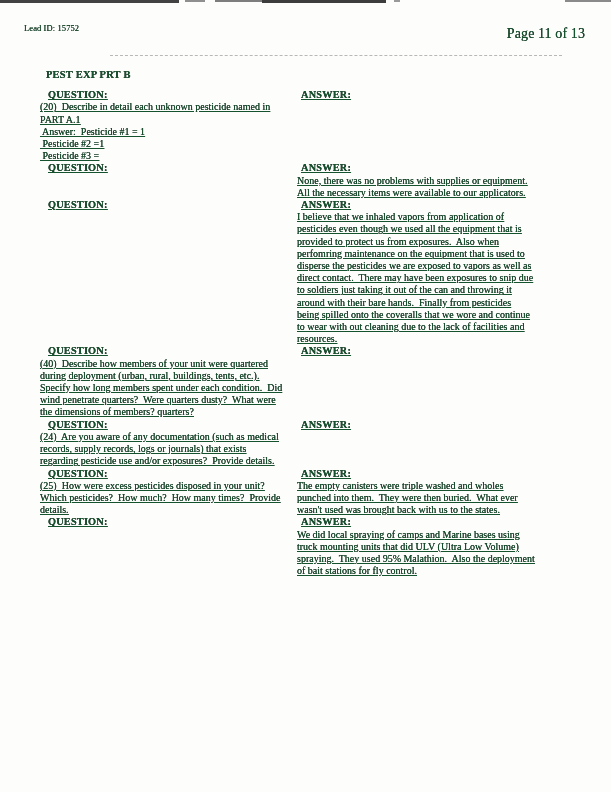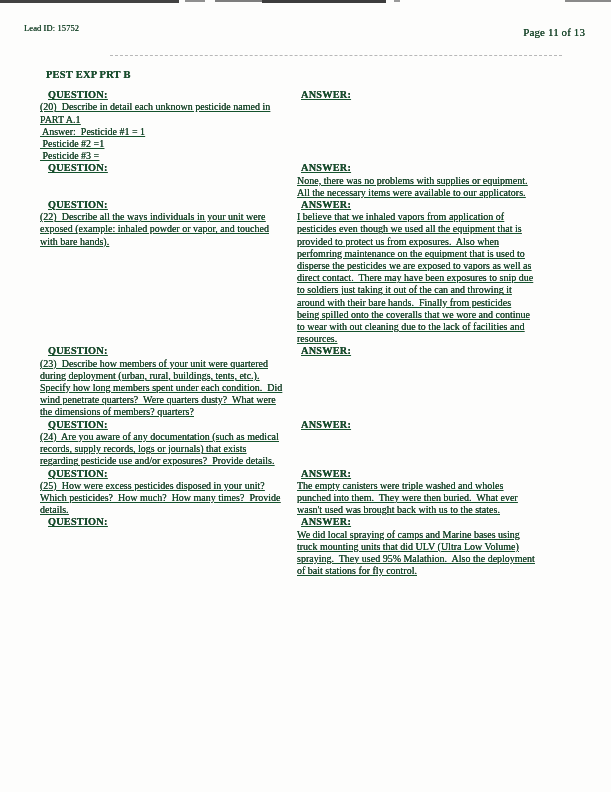"Page 11 of 13" .hdr-right { font-size: 11px -> 14px }
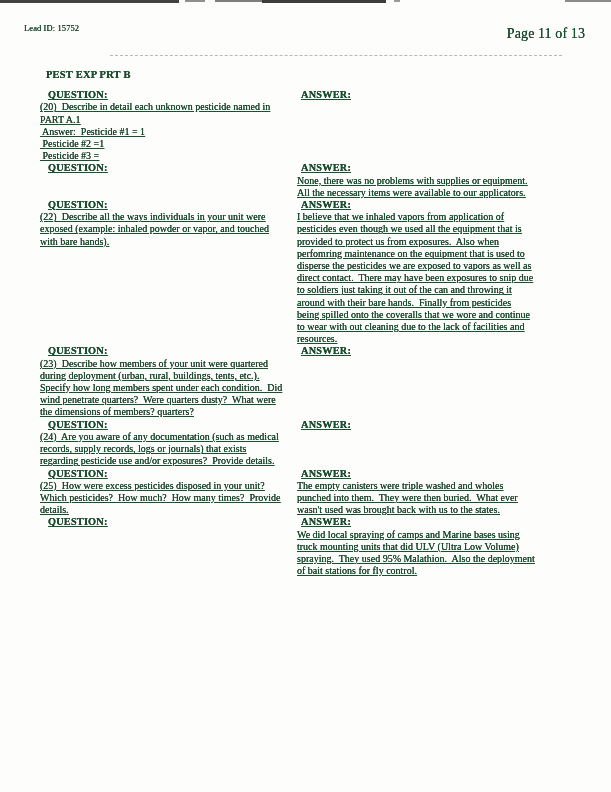"(22) Describe all the ways" div.t { html: <div>(22) Describe all the ways individuals in your unit were exposed (example: inhaled powder or vapor, and touched with bare hands).</div> -> none }
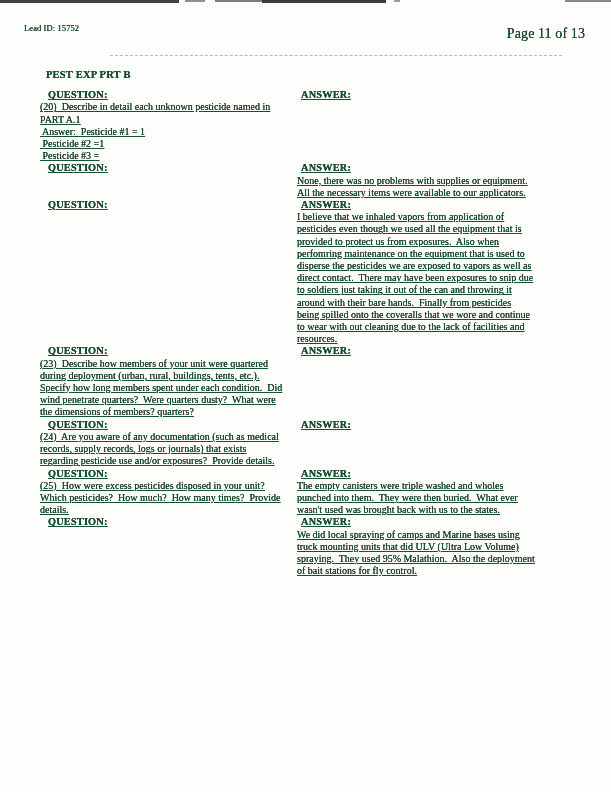"(23) Describe how members of" div.t { text: 23 -> 40 }
